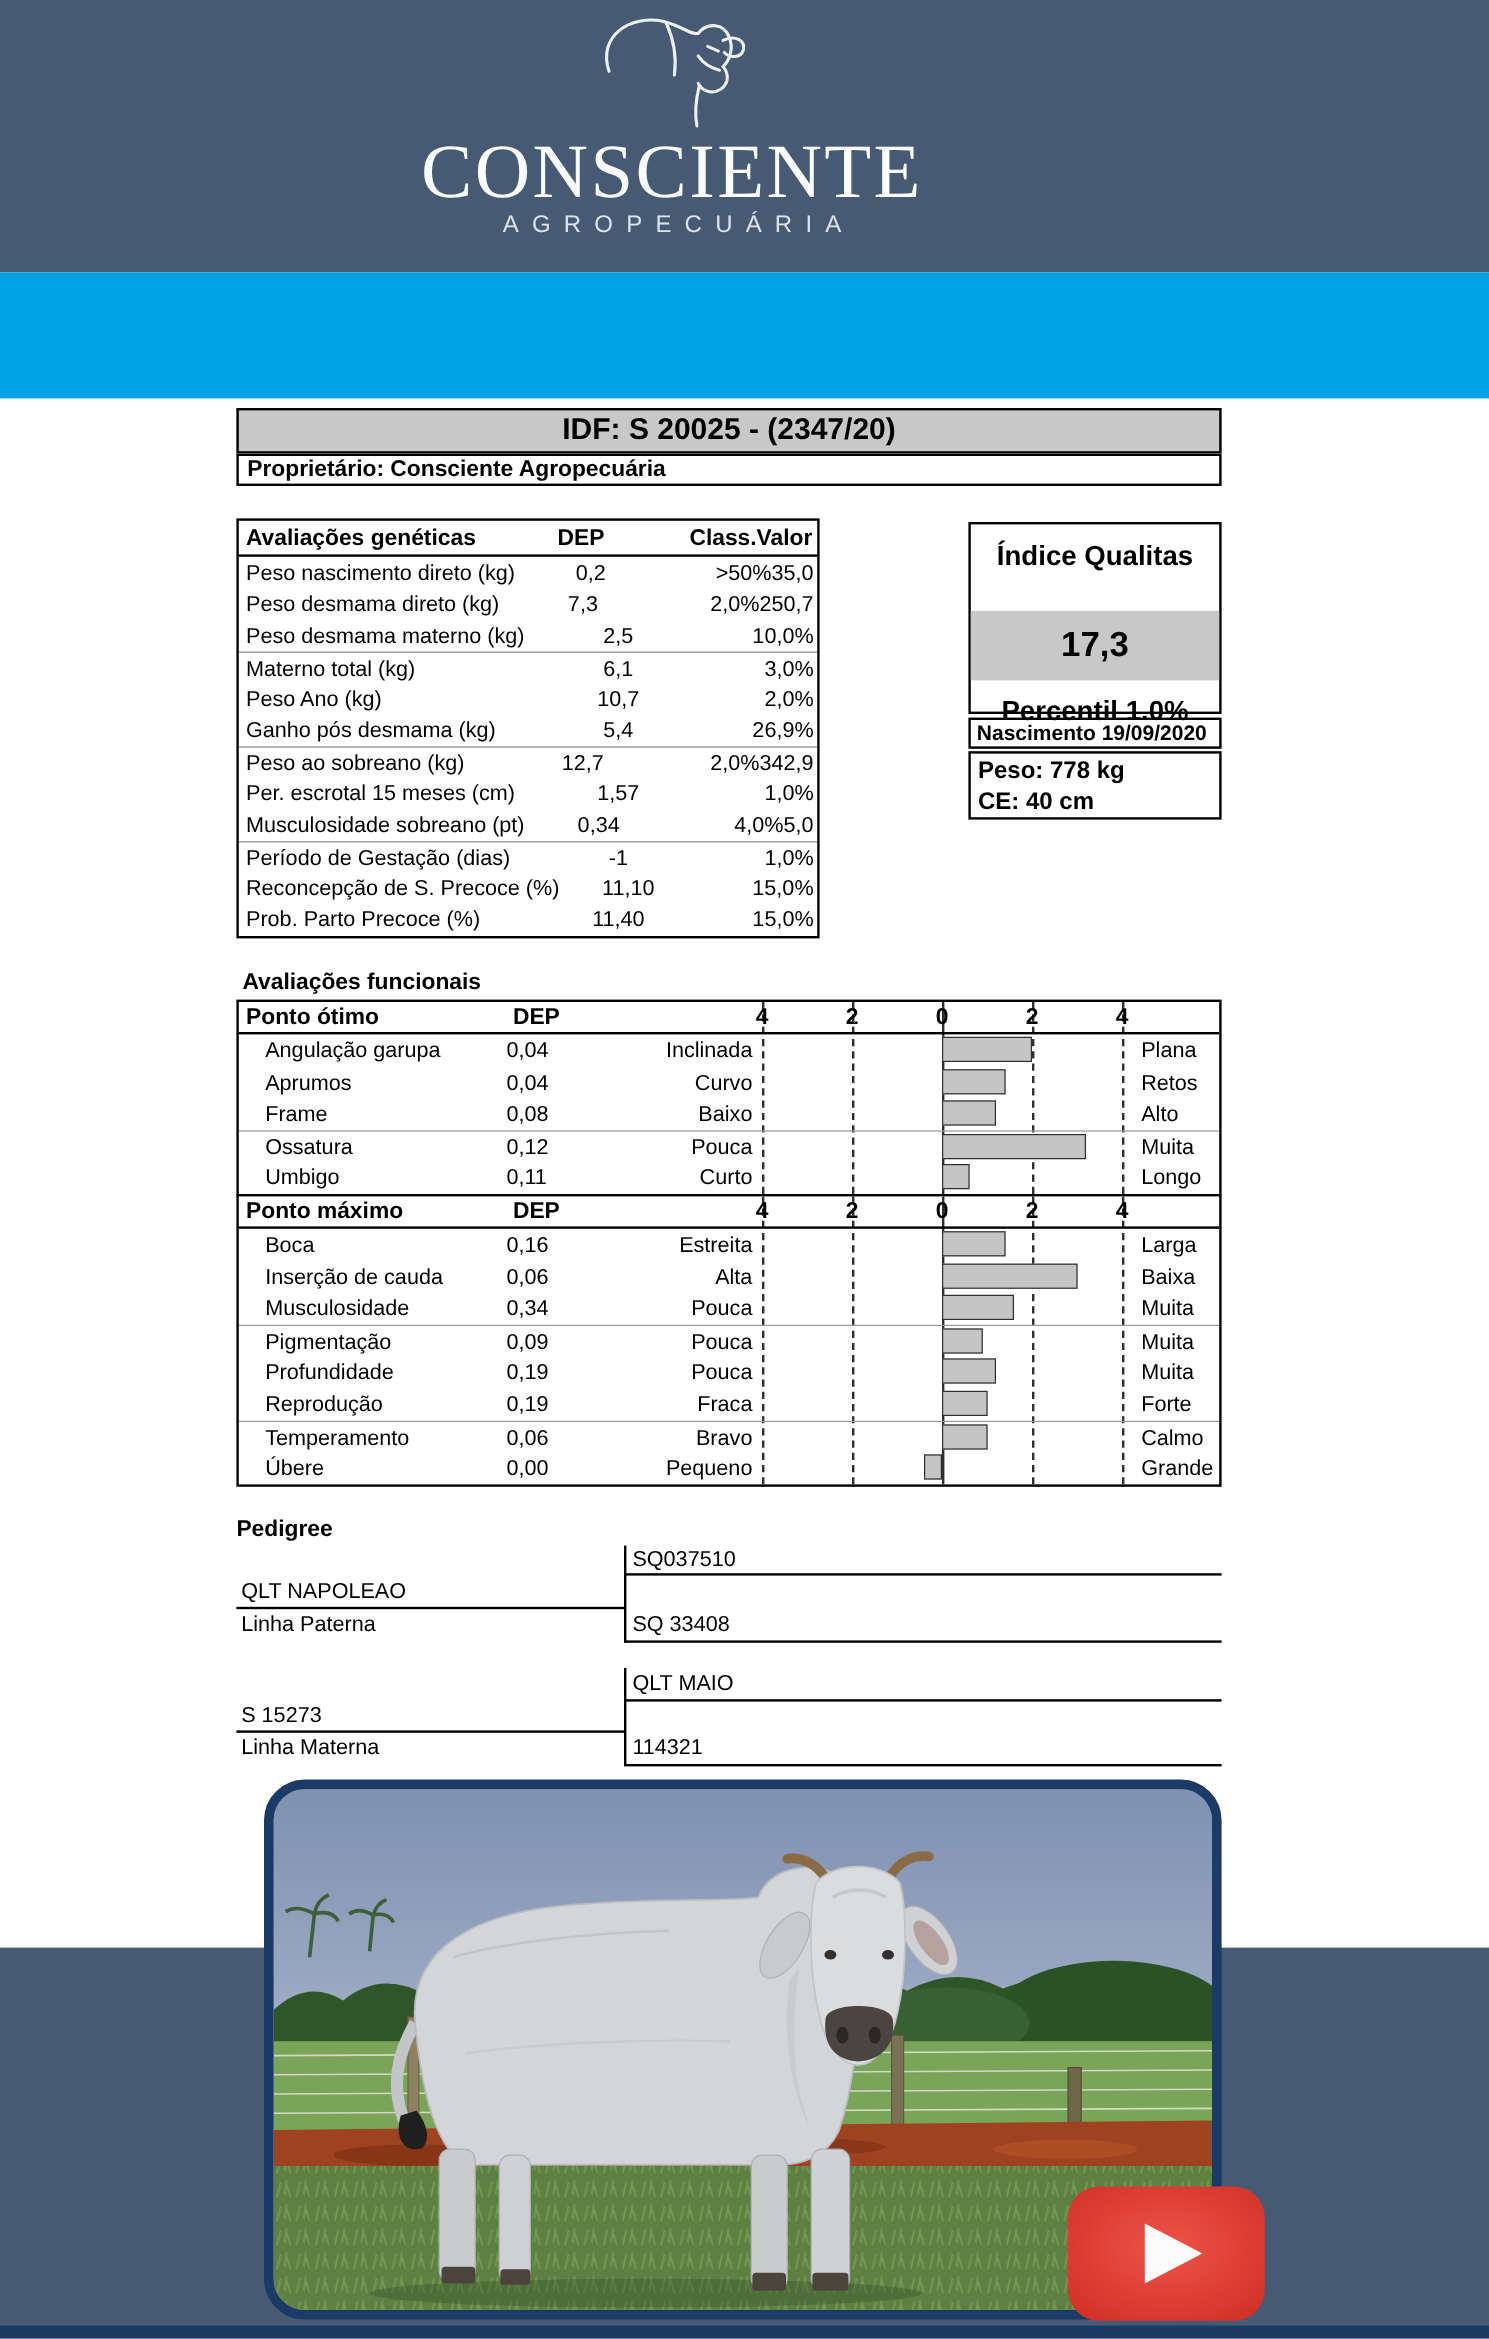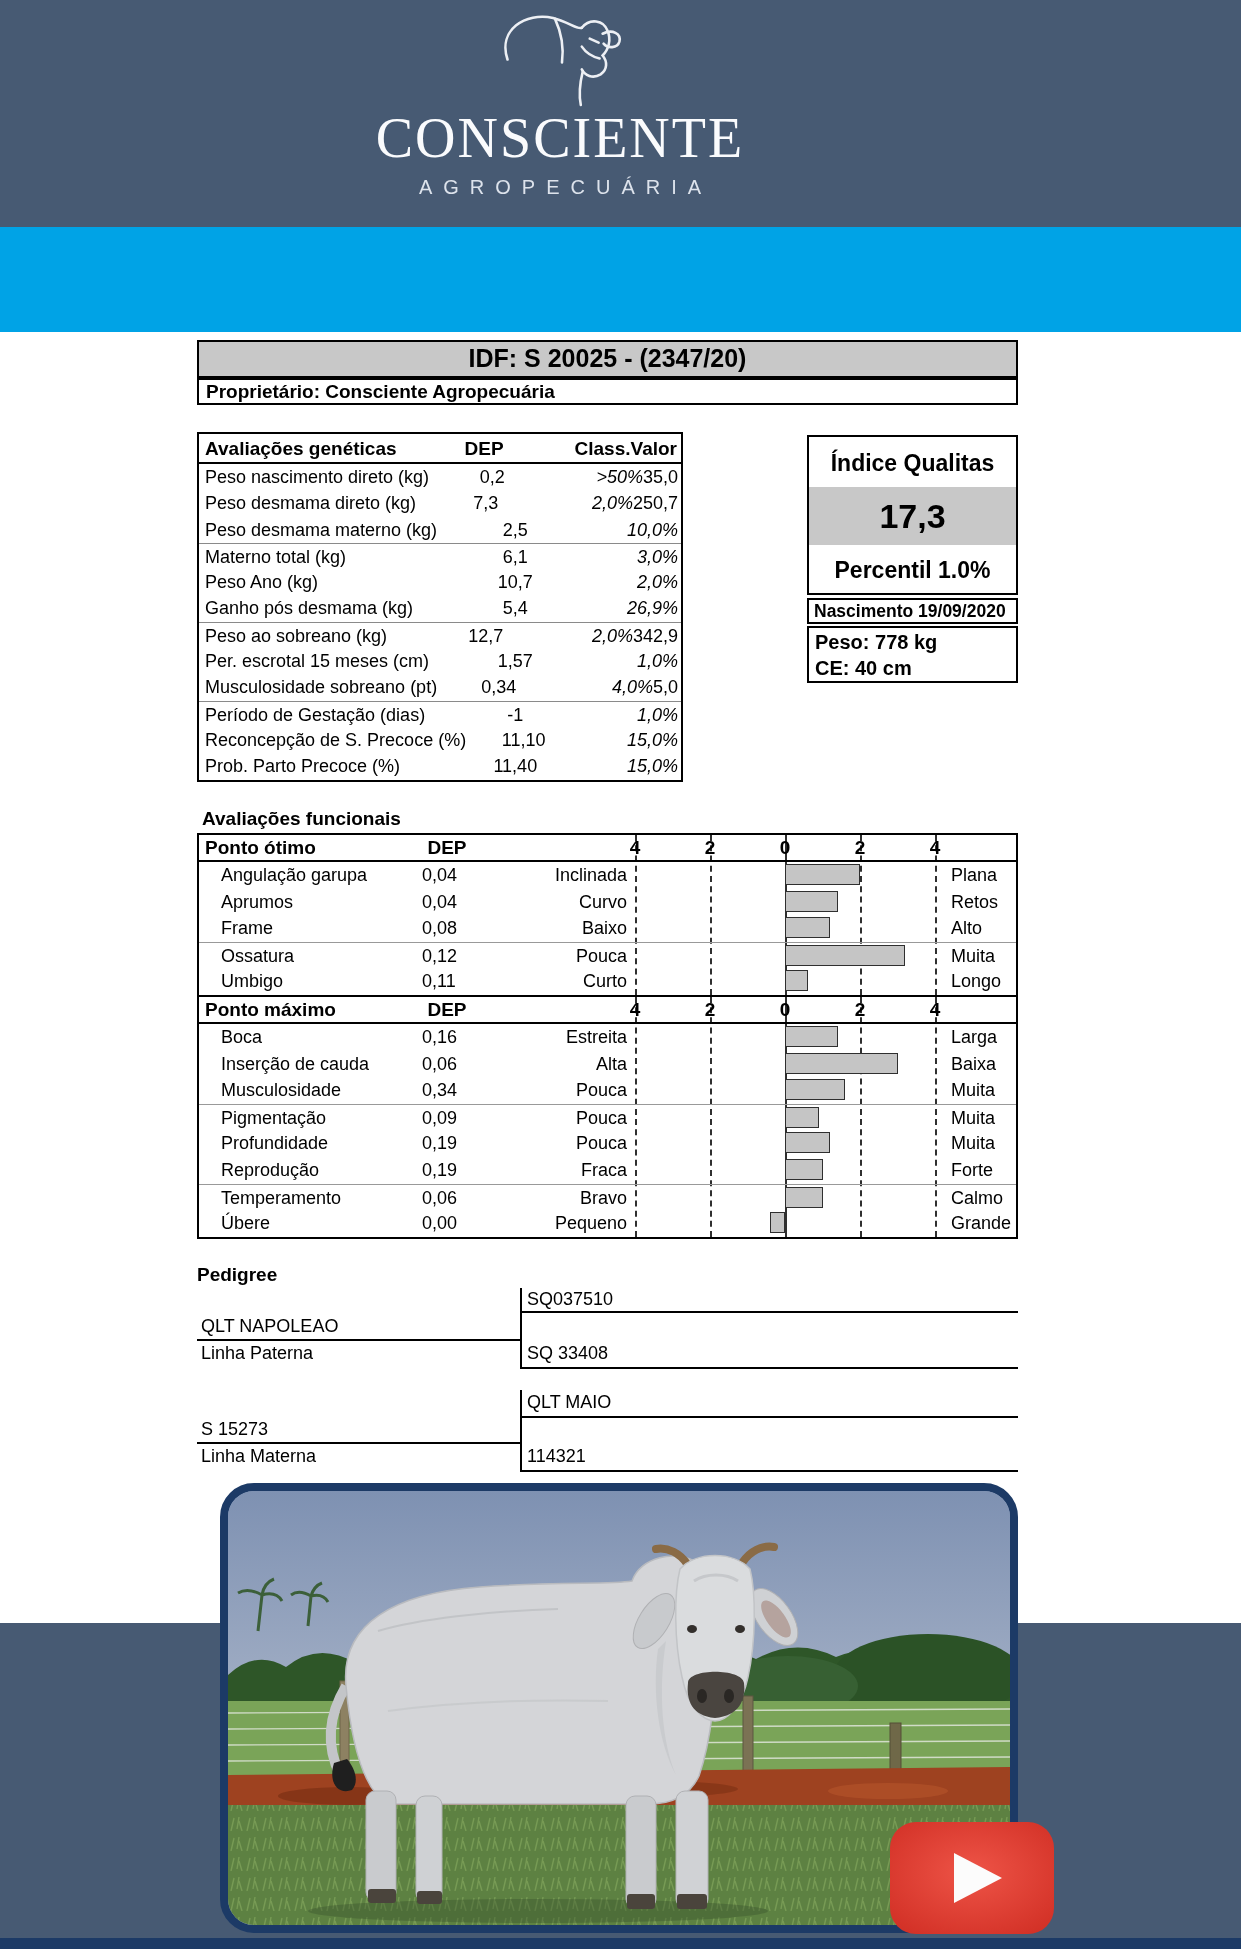"CONSCIENTE" .brand-name { font-size: 56px -> 64px }
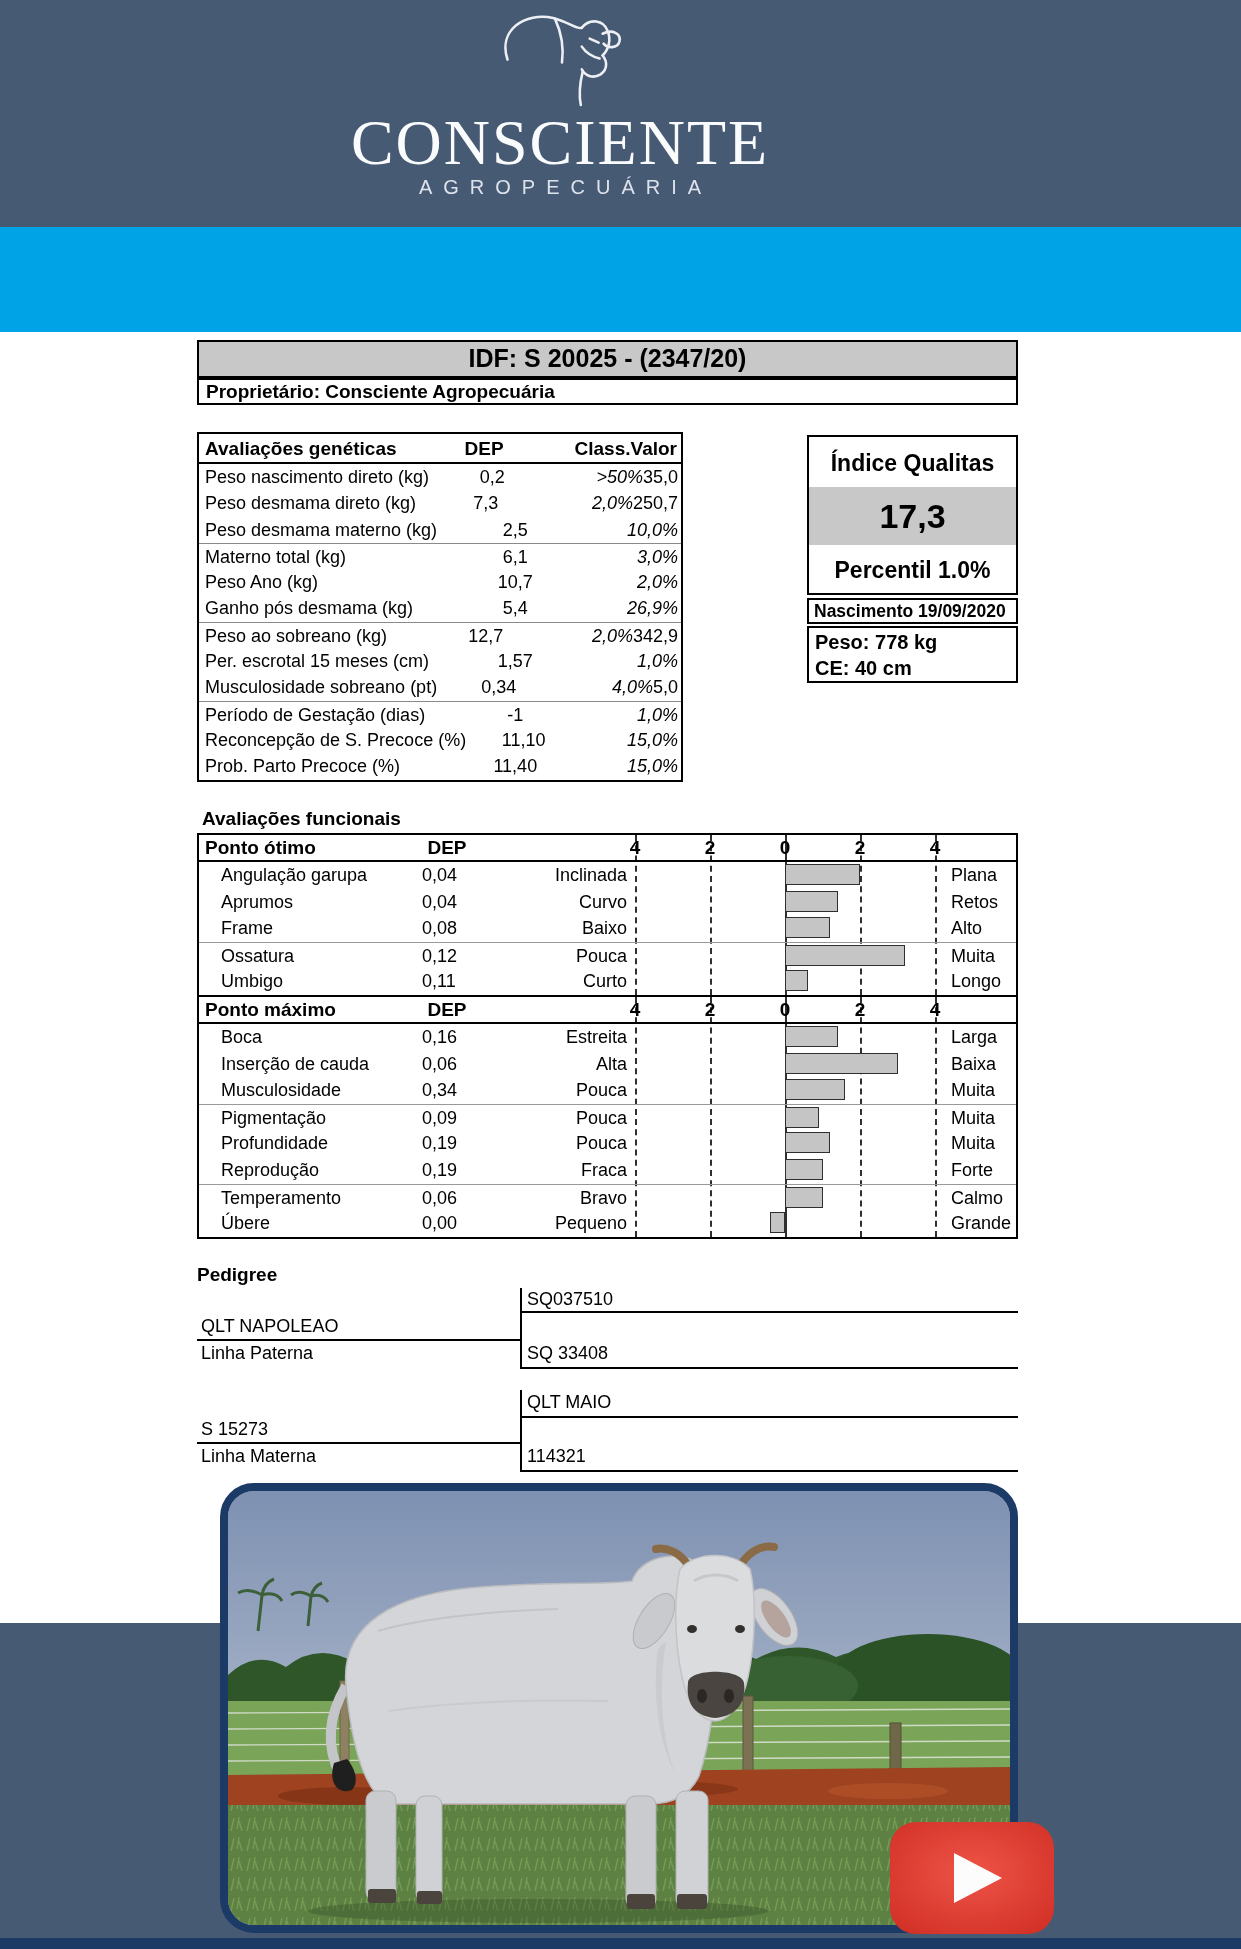">50%" .g-class { font-style: italic -> none }
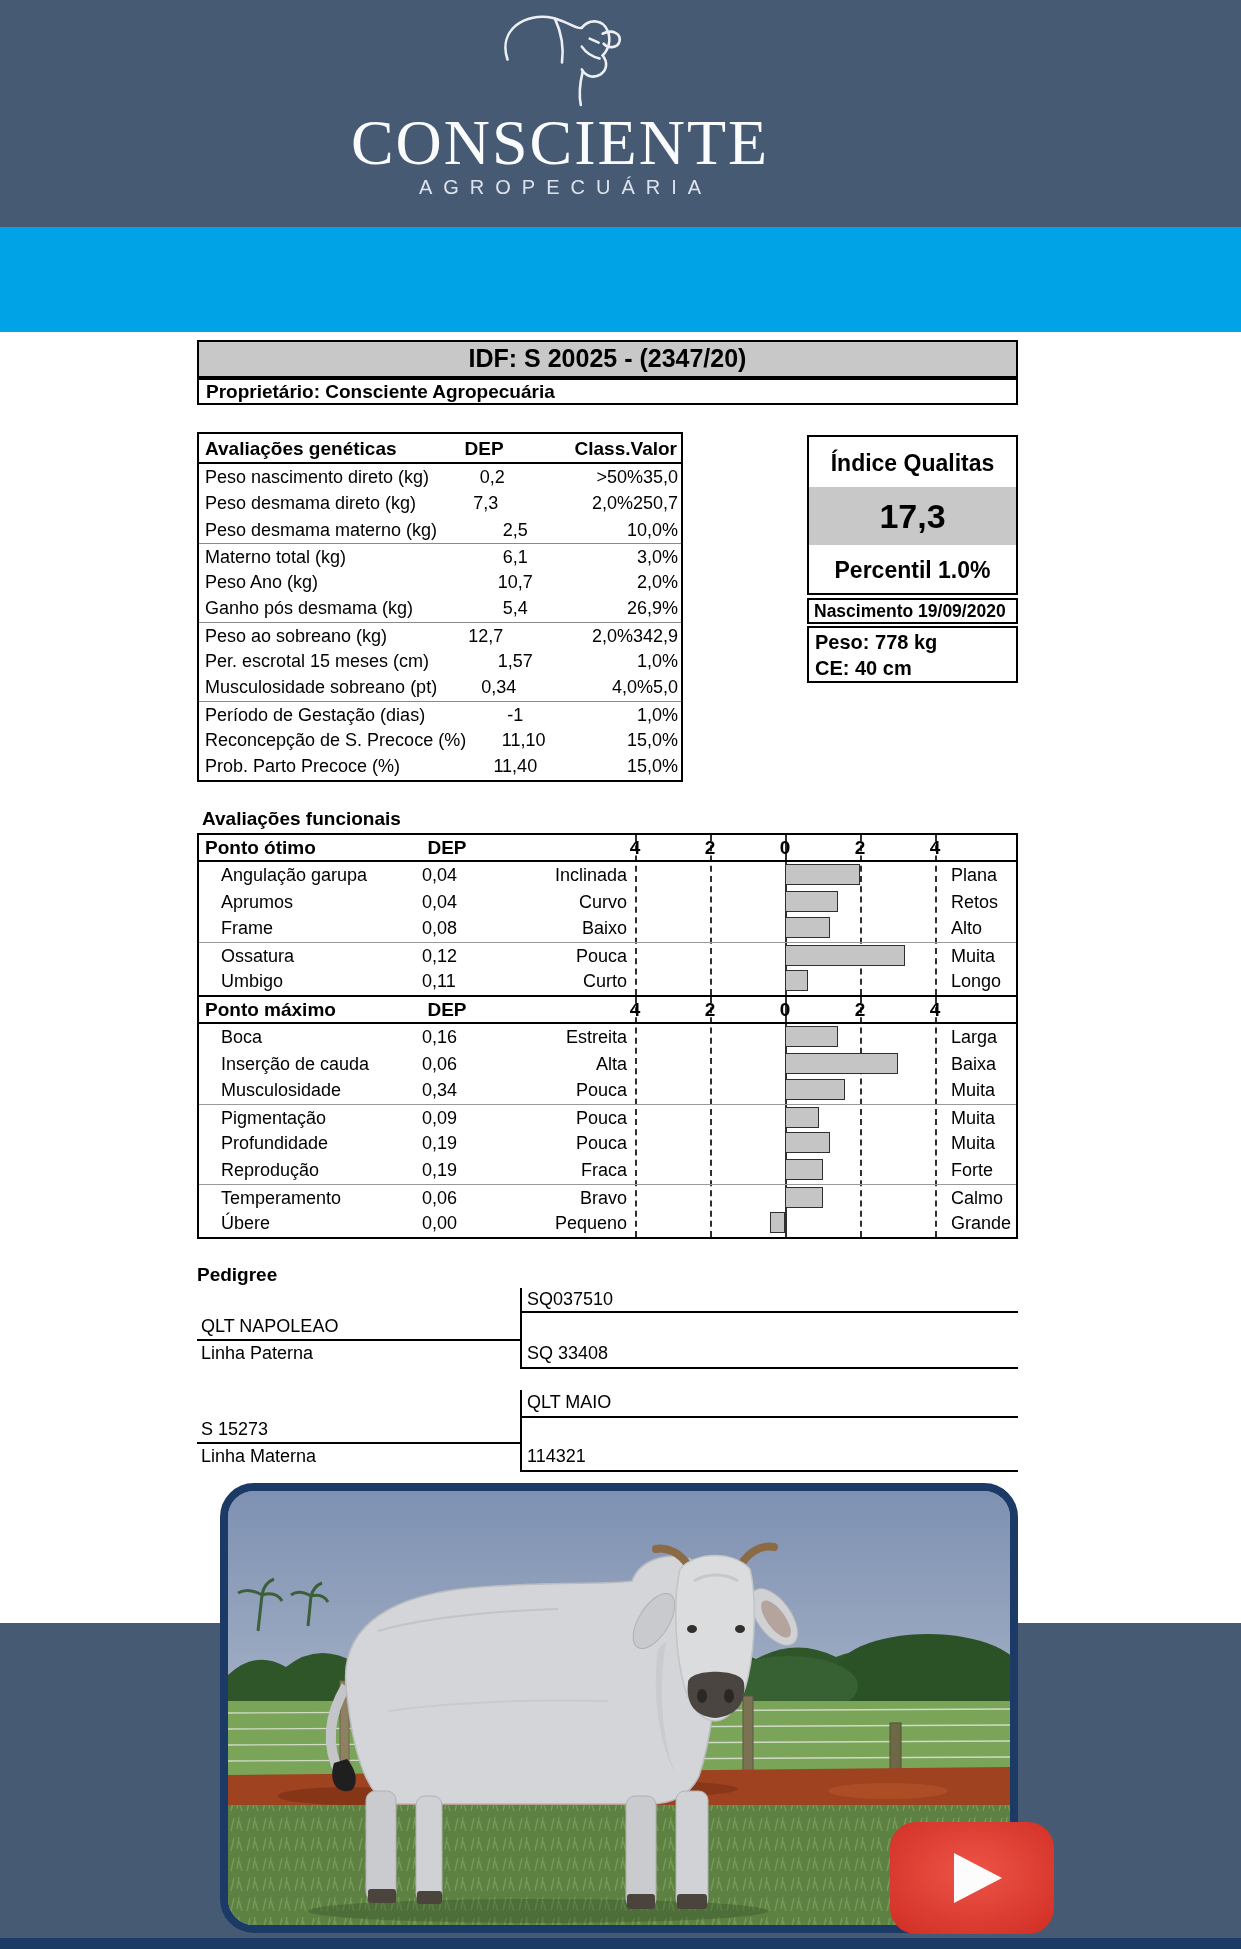"17,3" .q-value { font-size: 34px -> 29px; margin-top: none -> 22px }
